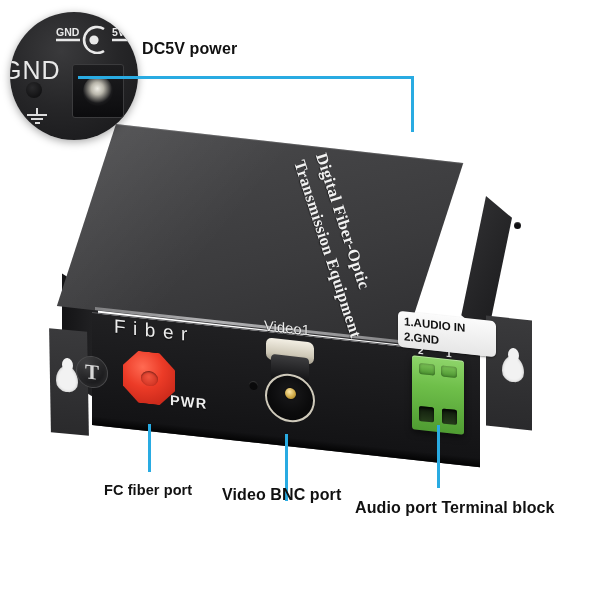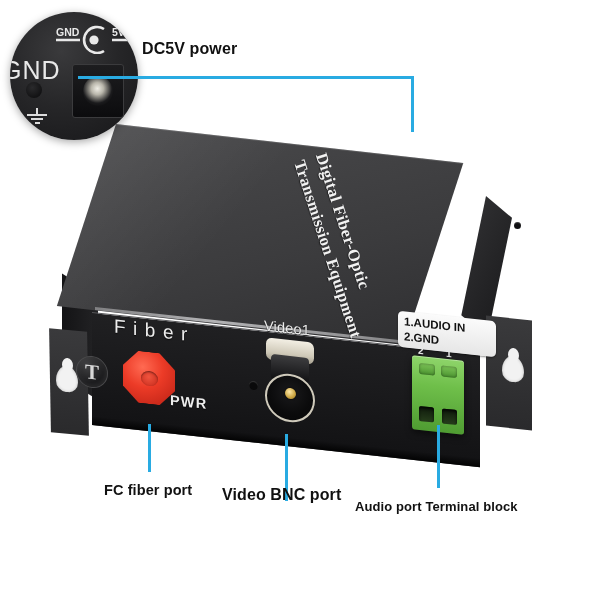"Audio port Terminal block" .callout.c-aud { font-size: 13px -> 16px }
